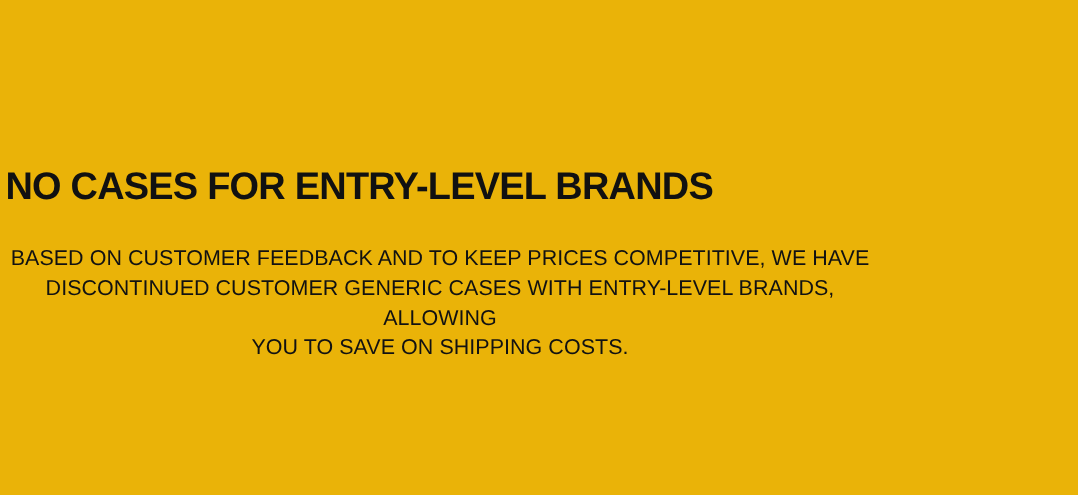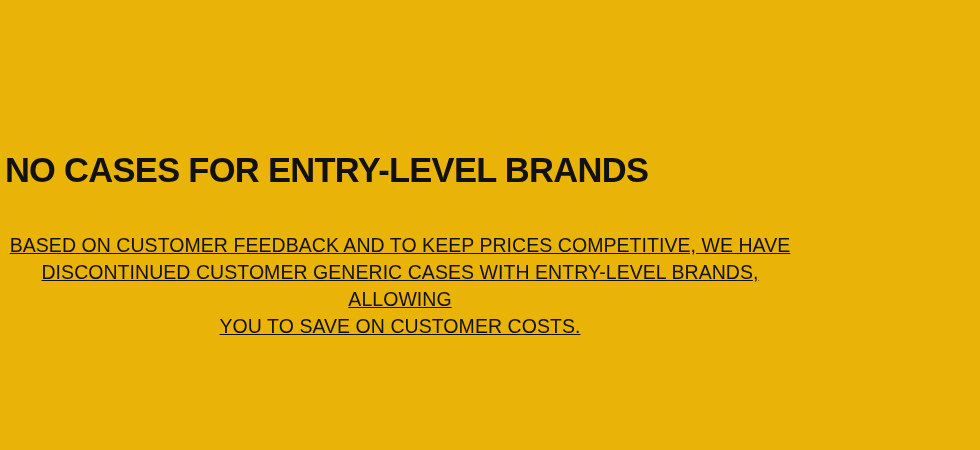"BASED ON CUSTOMER FEEDBACK AND" .promo-body { text-decoration: underline -> none; top: 197px -> 187px }
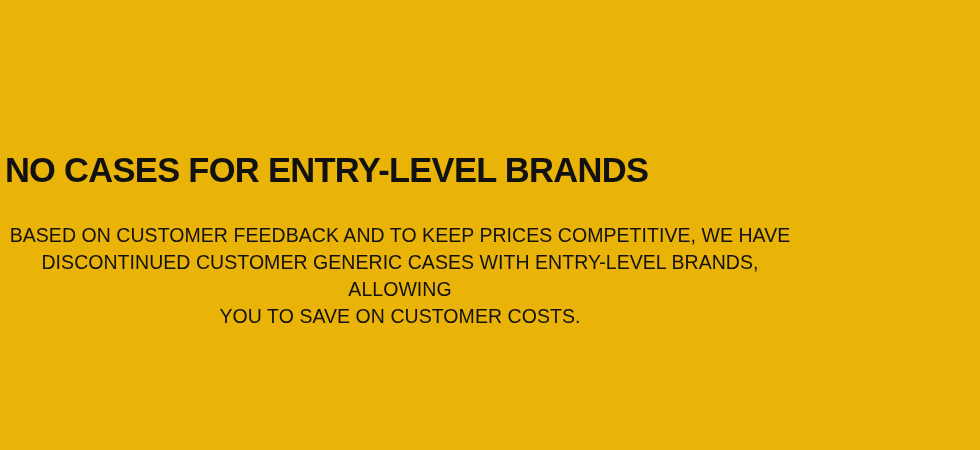"YOU TO SAVE ON CUSTOMER" span.body-line { text: CUSTOMER -> SHIPPING }
